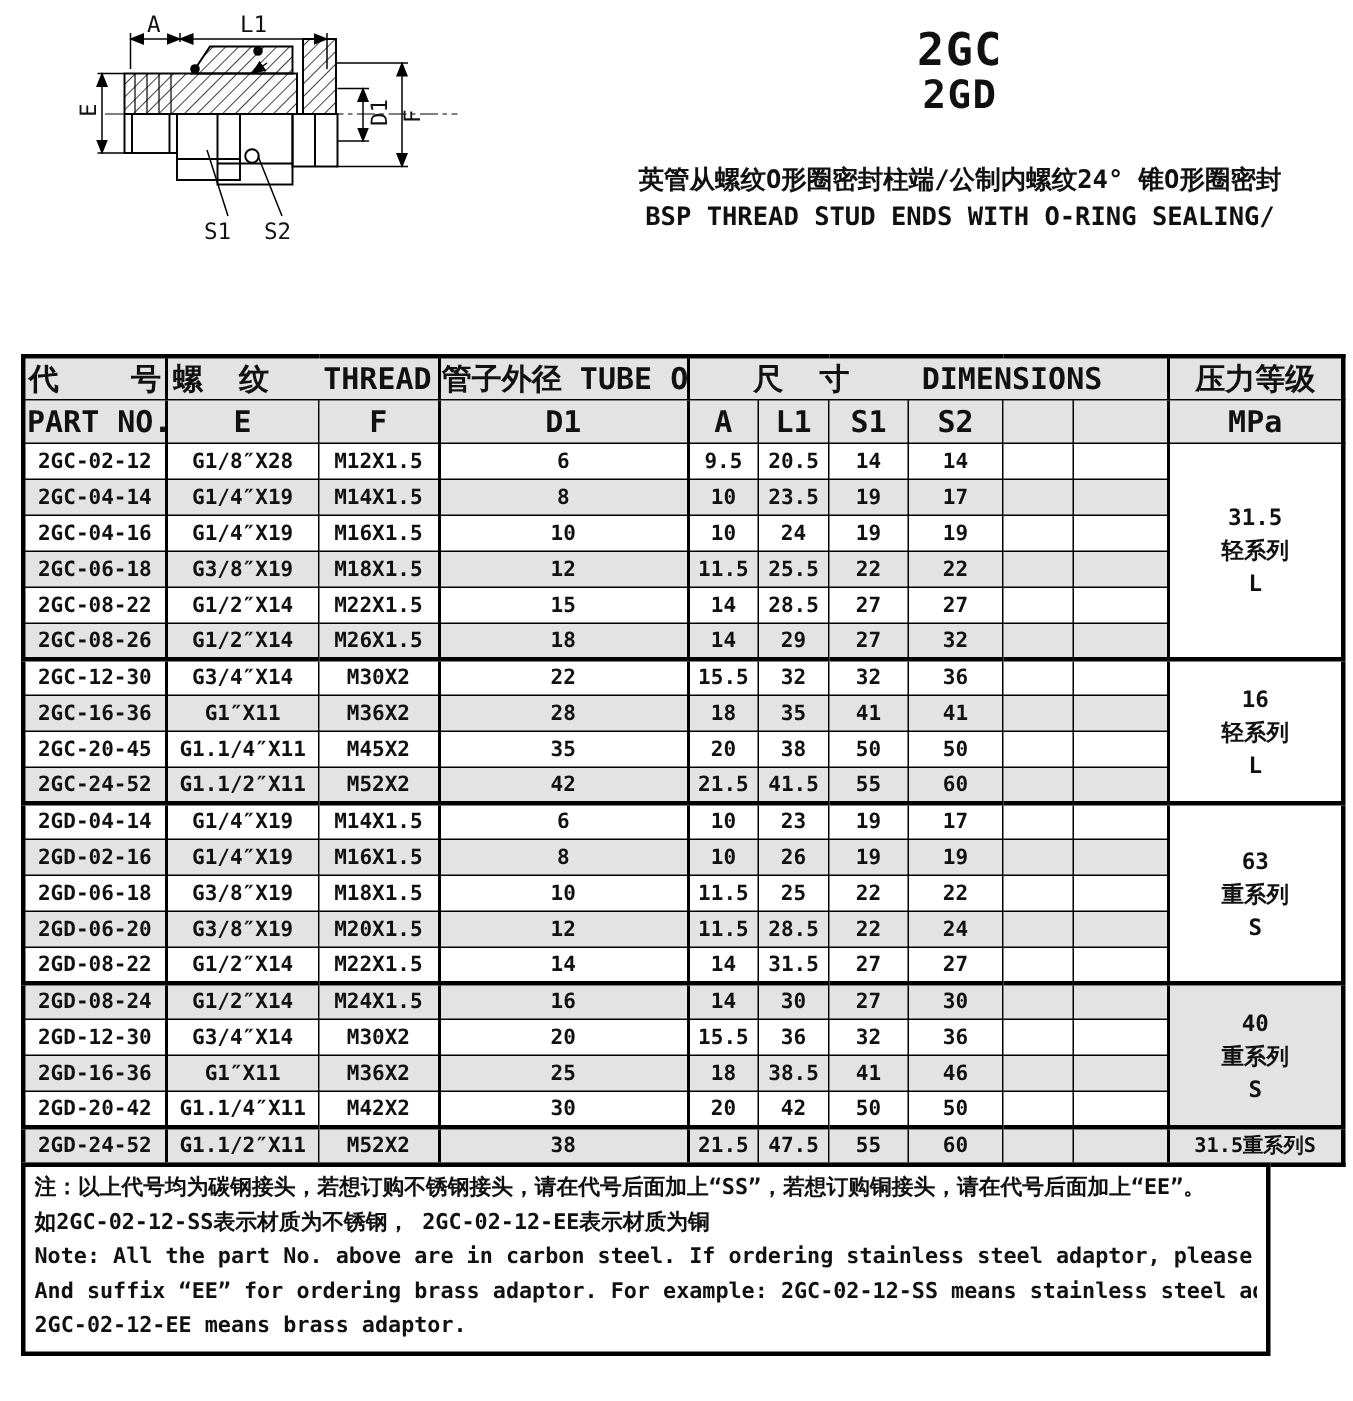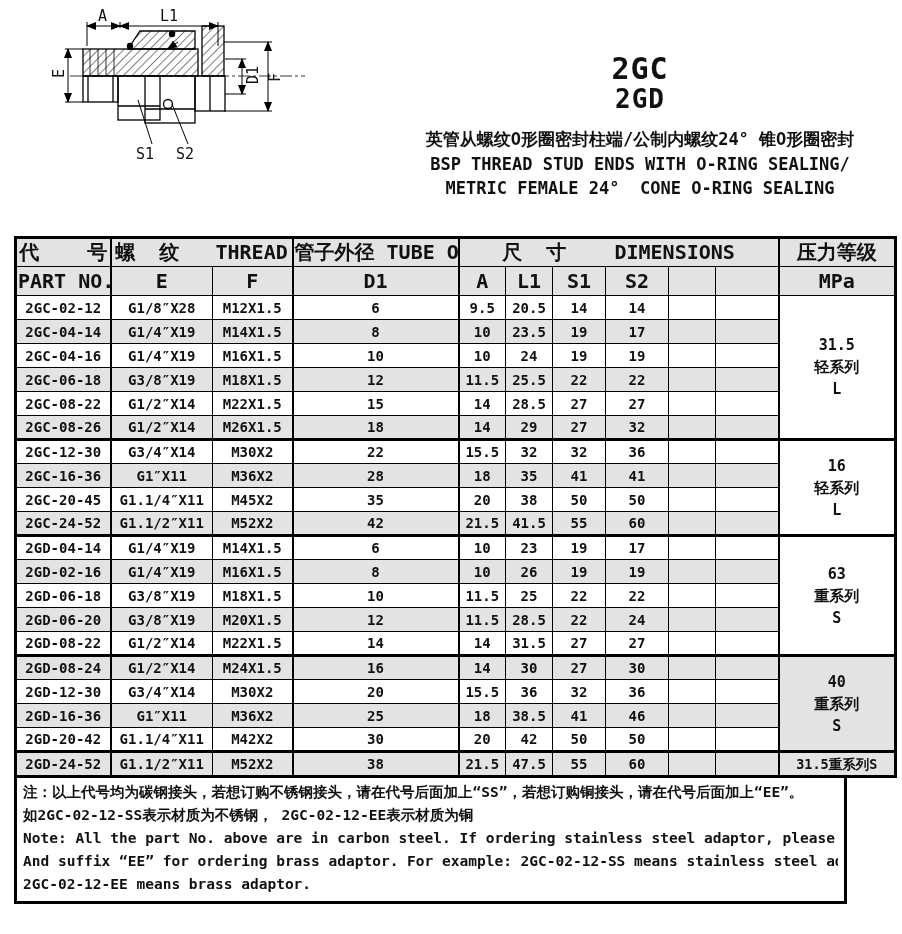"2GC" .model-1 { margin-top: 35px -> none }
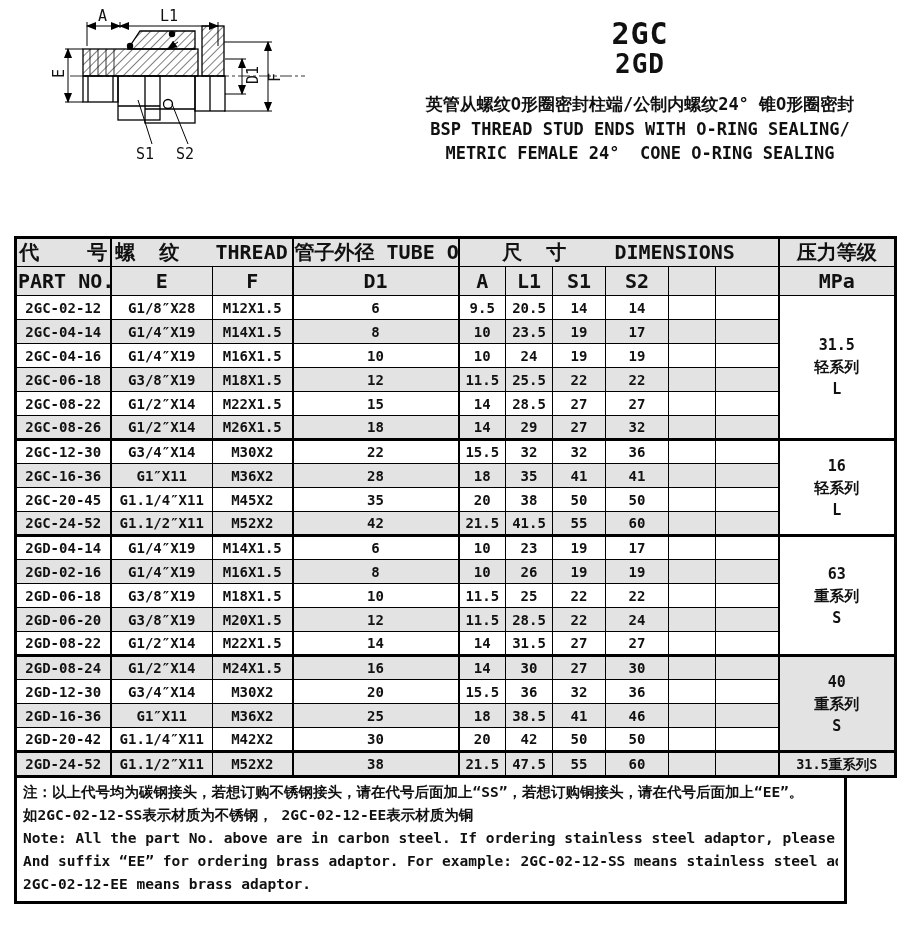"英管从螺纹O形圈密封柱端/公制内螺纹24° 锥O形圈密封" .subtitle-cn { margin-top: 14px -> 30px }
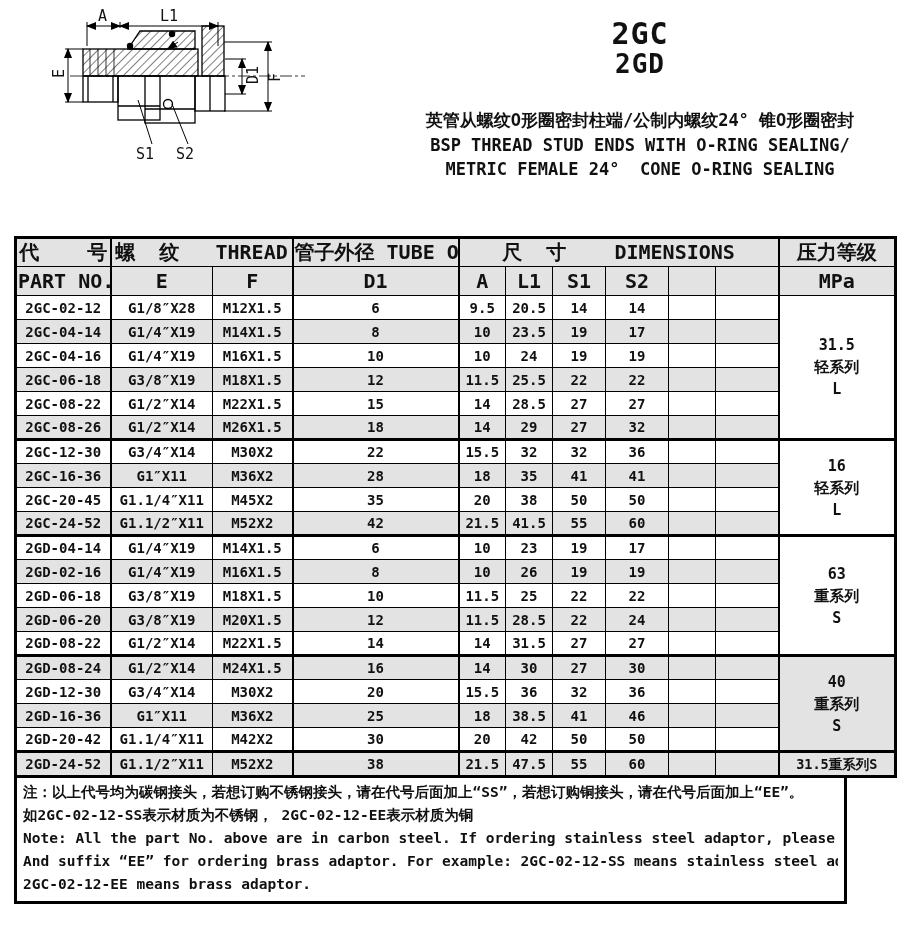"METRIC FEMALE 24° CONE O-RING" div.subtitle-en { html: <div>METRIC FEMALE 24° CONE O-RING SEALING</div> -> none }
